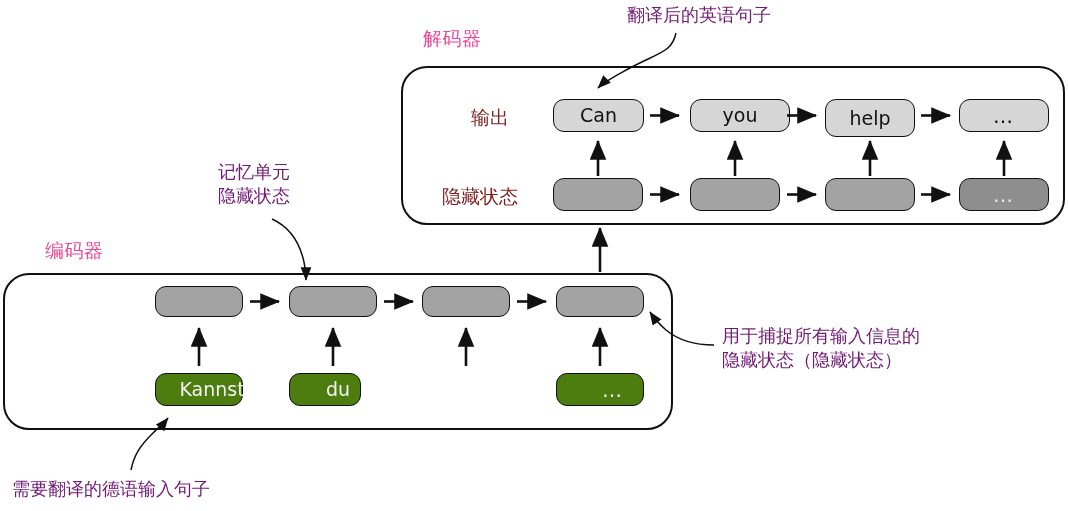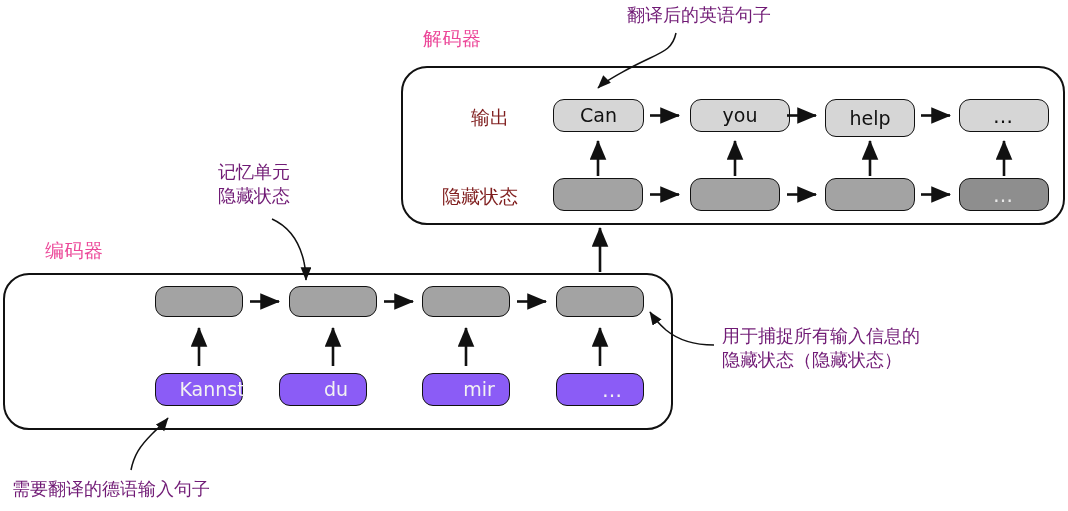"Kannst" .cell.input { background: #8b5cf6 -> #4d7c0f }
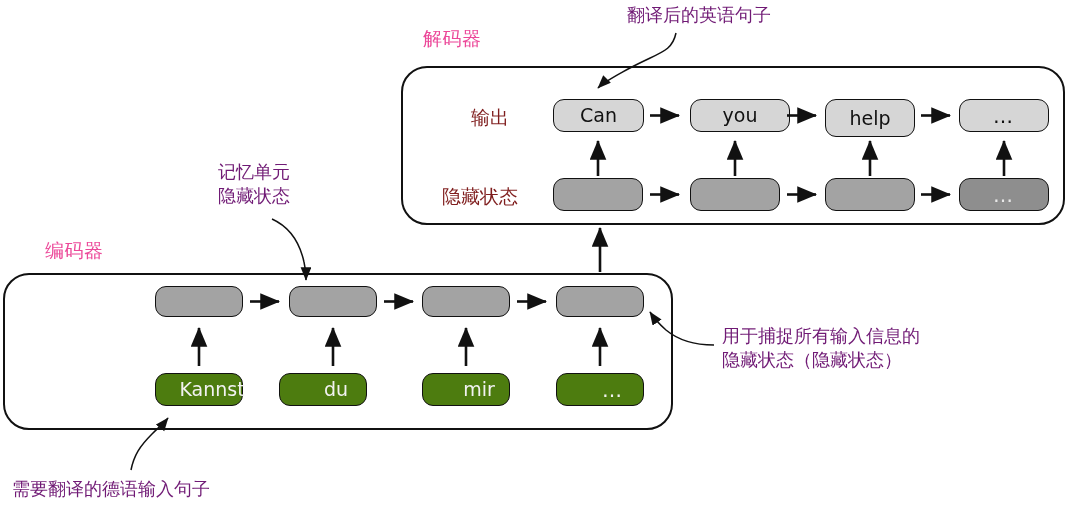"du" div.cell { left: 279px -> 289px; width: 88px -> 72px }
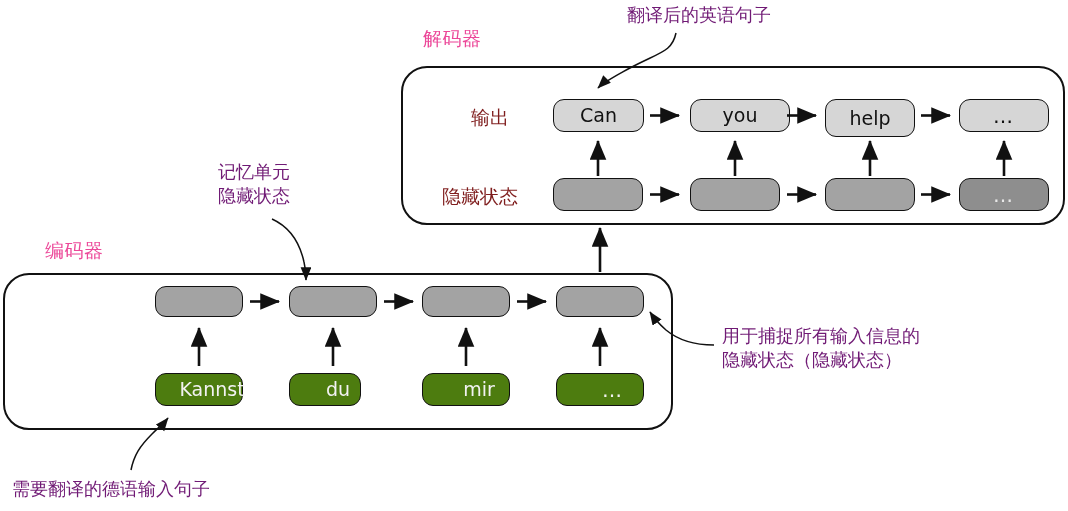"mir" div.cell { html: <div> <span>mir</span> </div> -> none }
